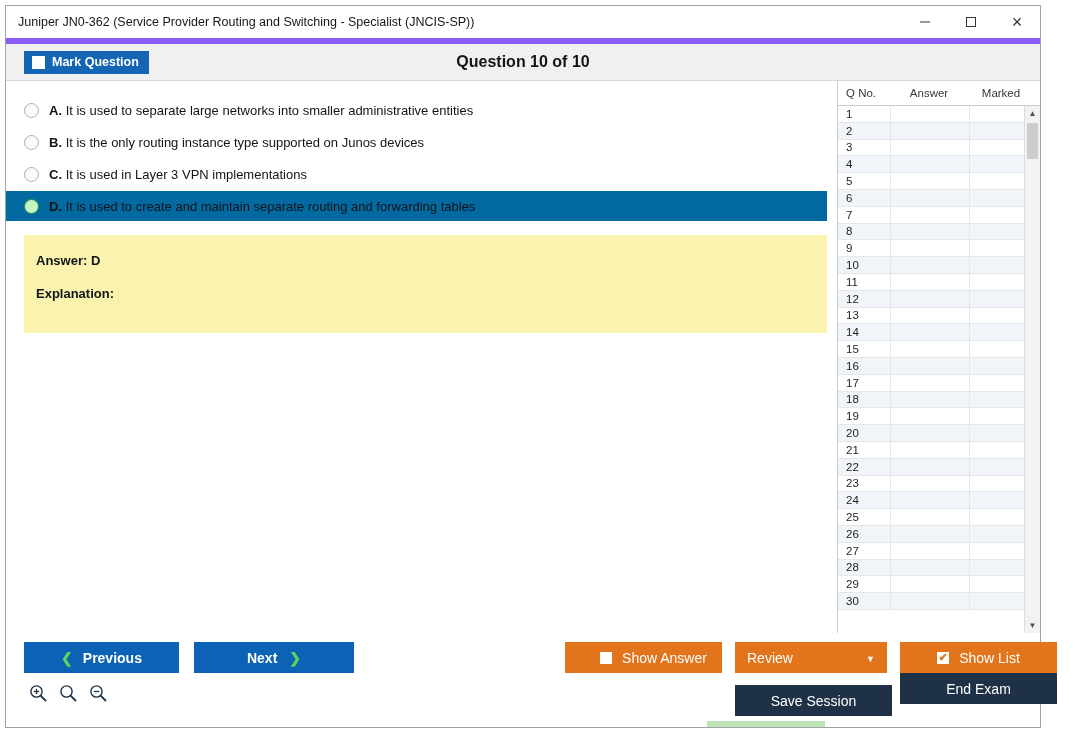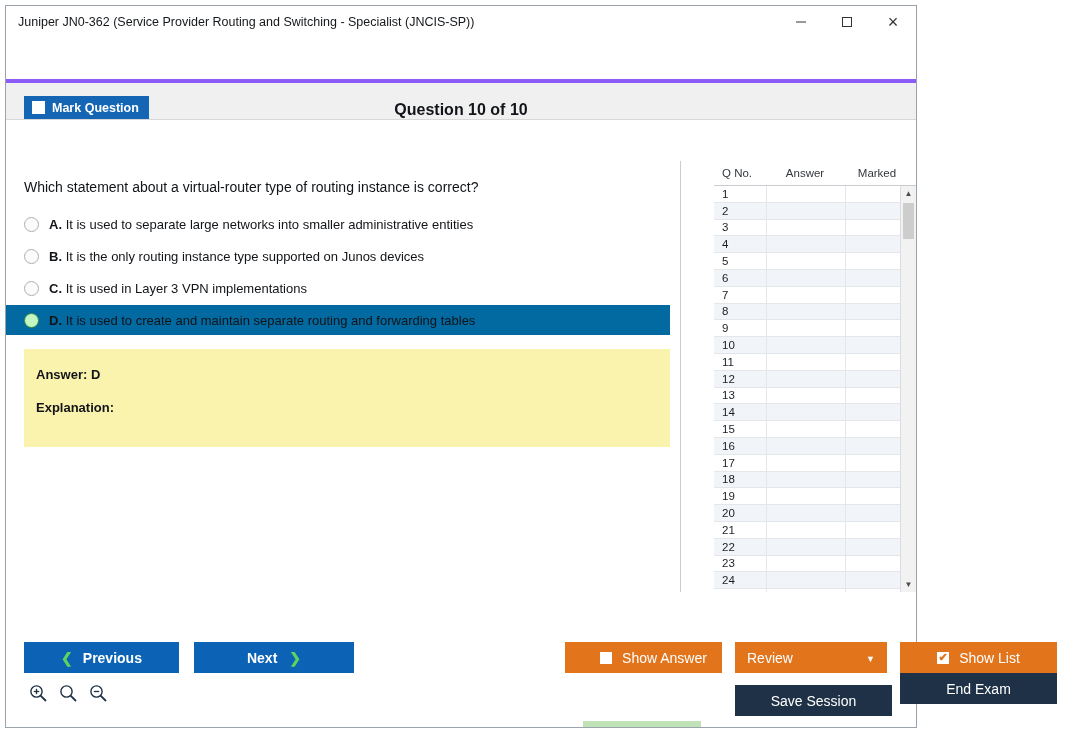"Juniper JN0-362 (Service Provider" .app-window { gap: 41px -> none; width: 912px -> 1036px }
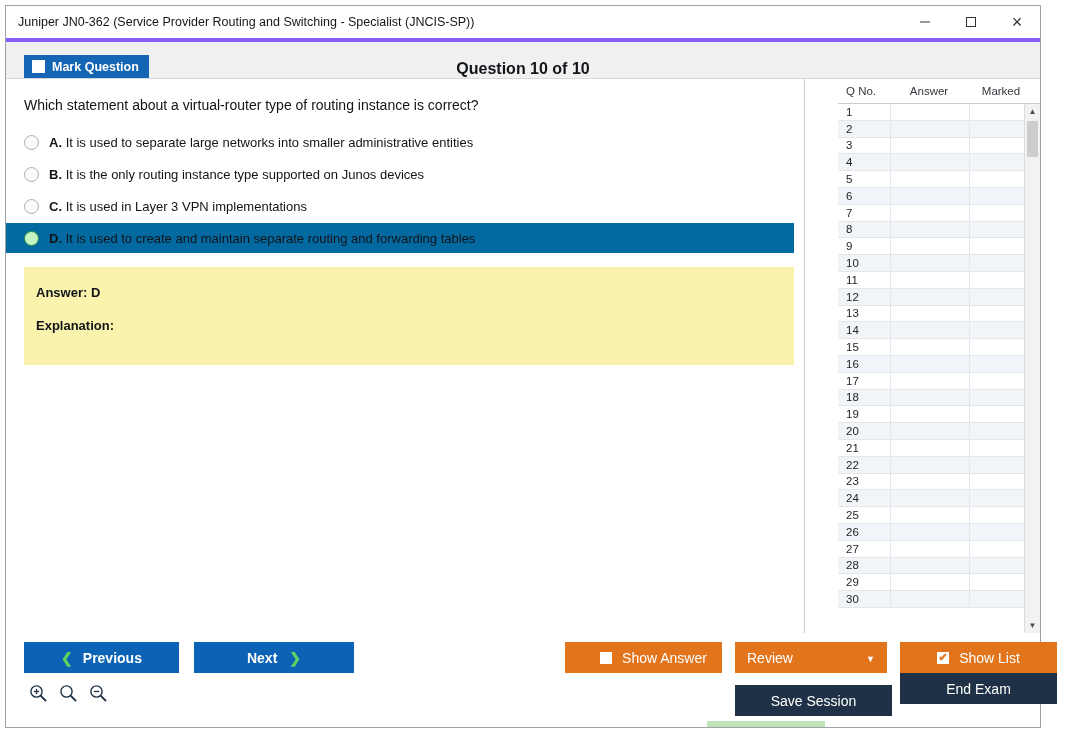"Mark Question" .header-band { align-items: flex-end -> center; border-top: 4px solid #8b5cf6 -> 6px solid #8b5cf6 }
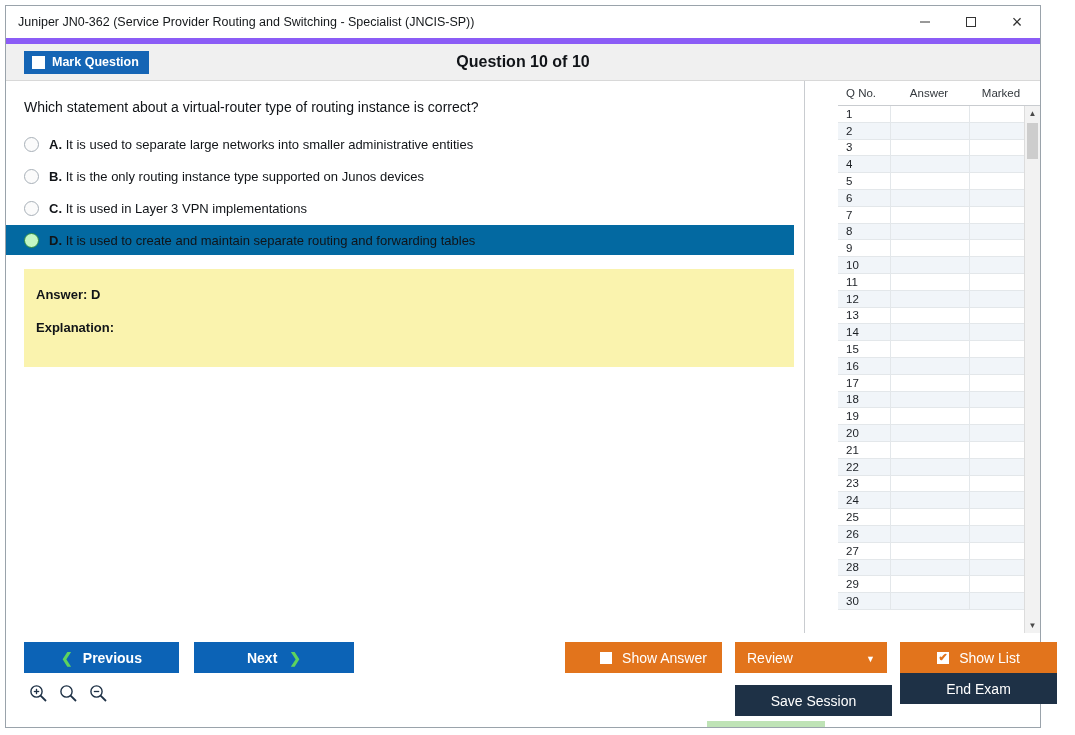"Q No." .list-pane { padding-left: 33px -> none }
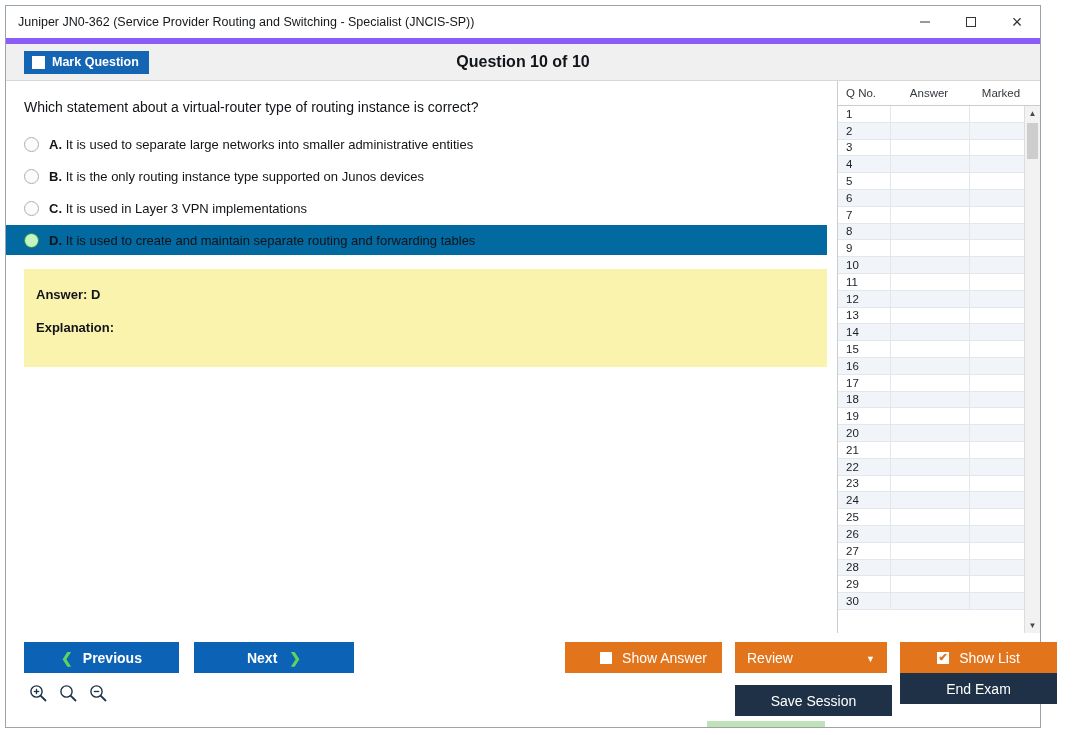"Which statement about a virtual-router" div.q-text { html: <div>Which statement about a virtual-router type of routing instance is correct?</div> -> none }
